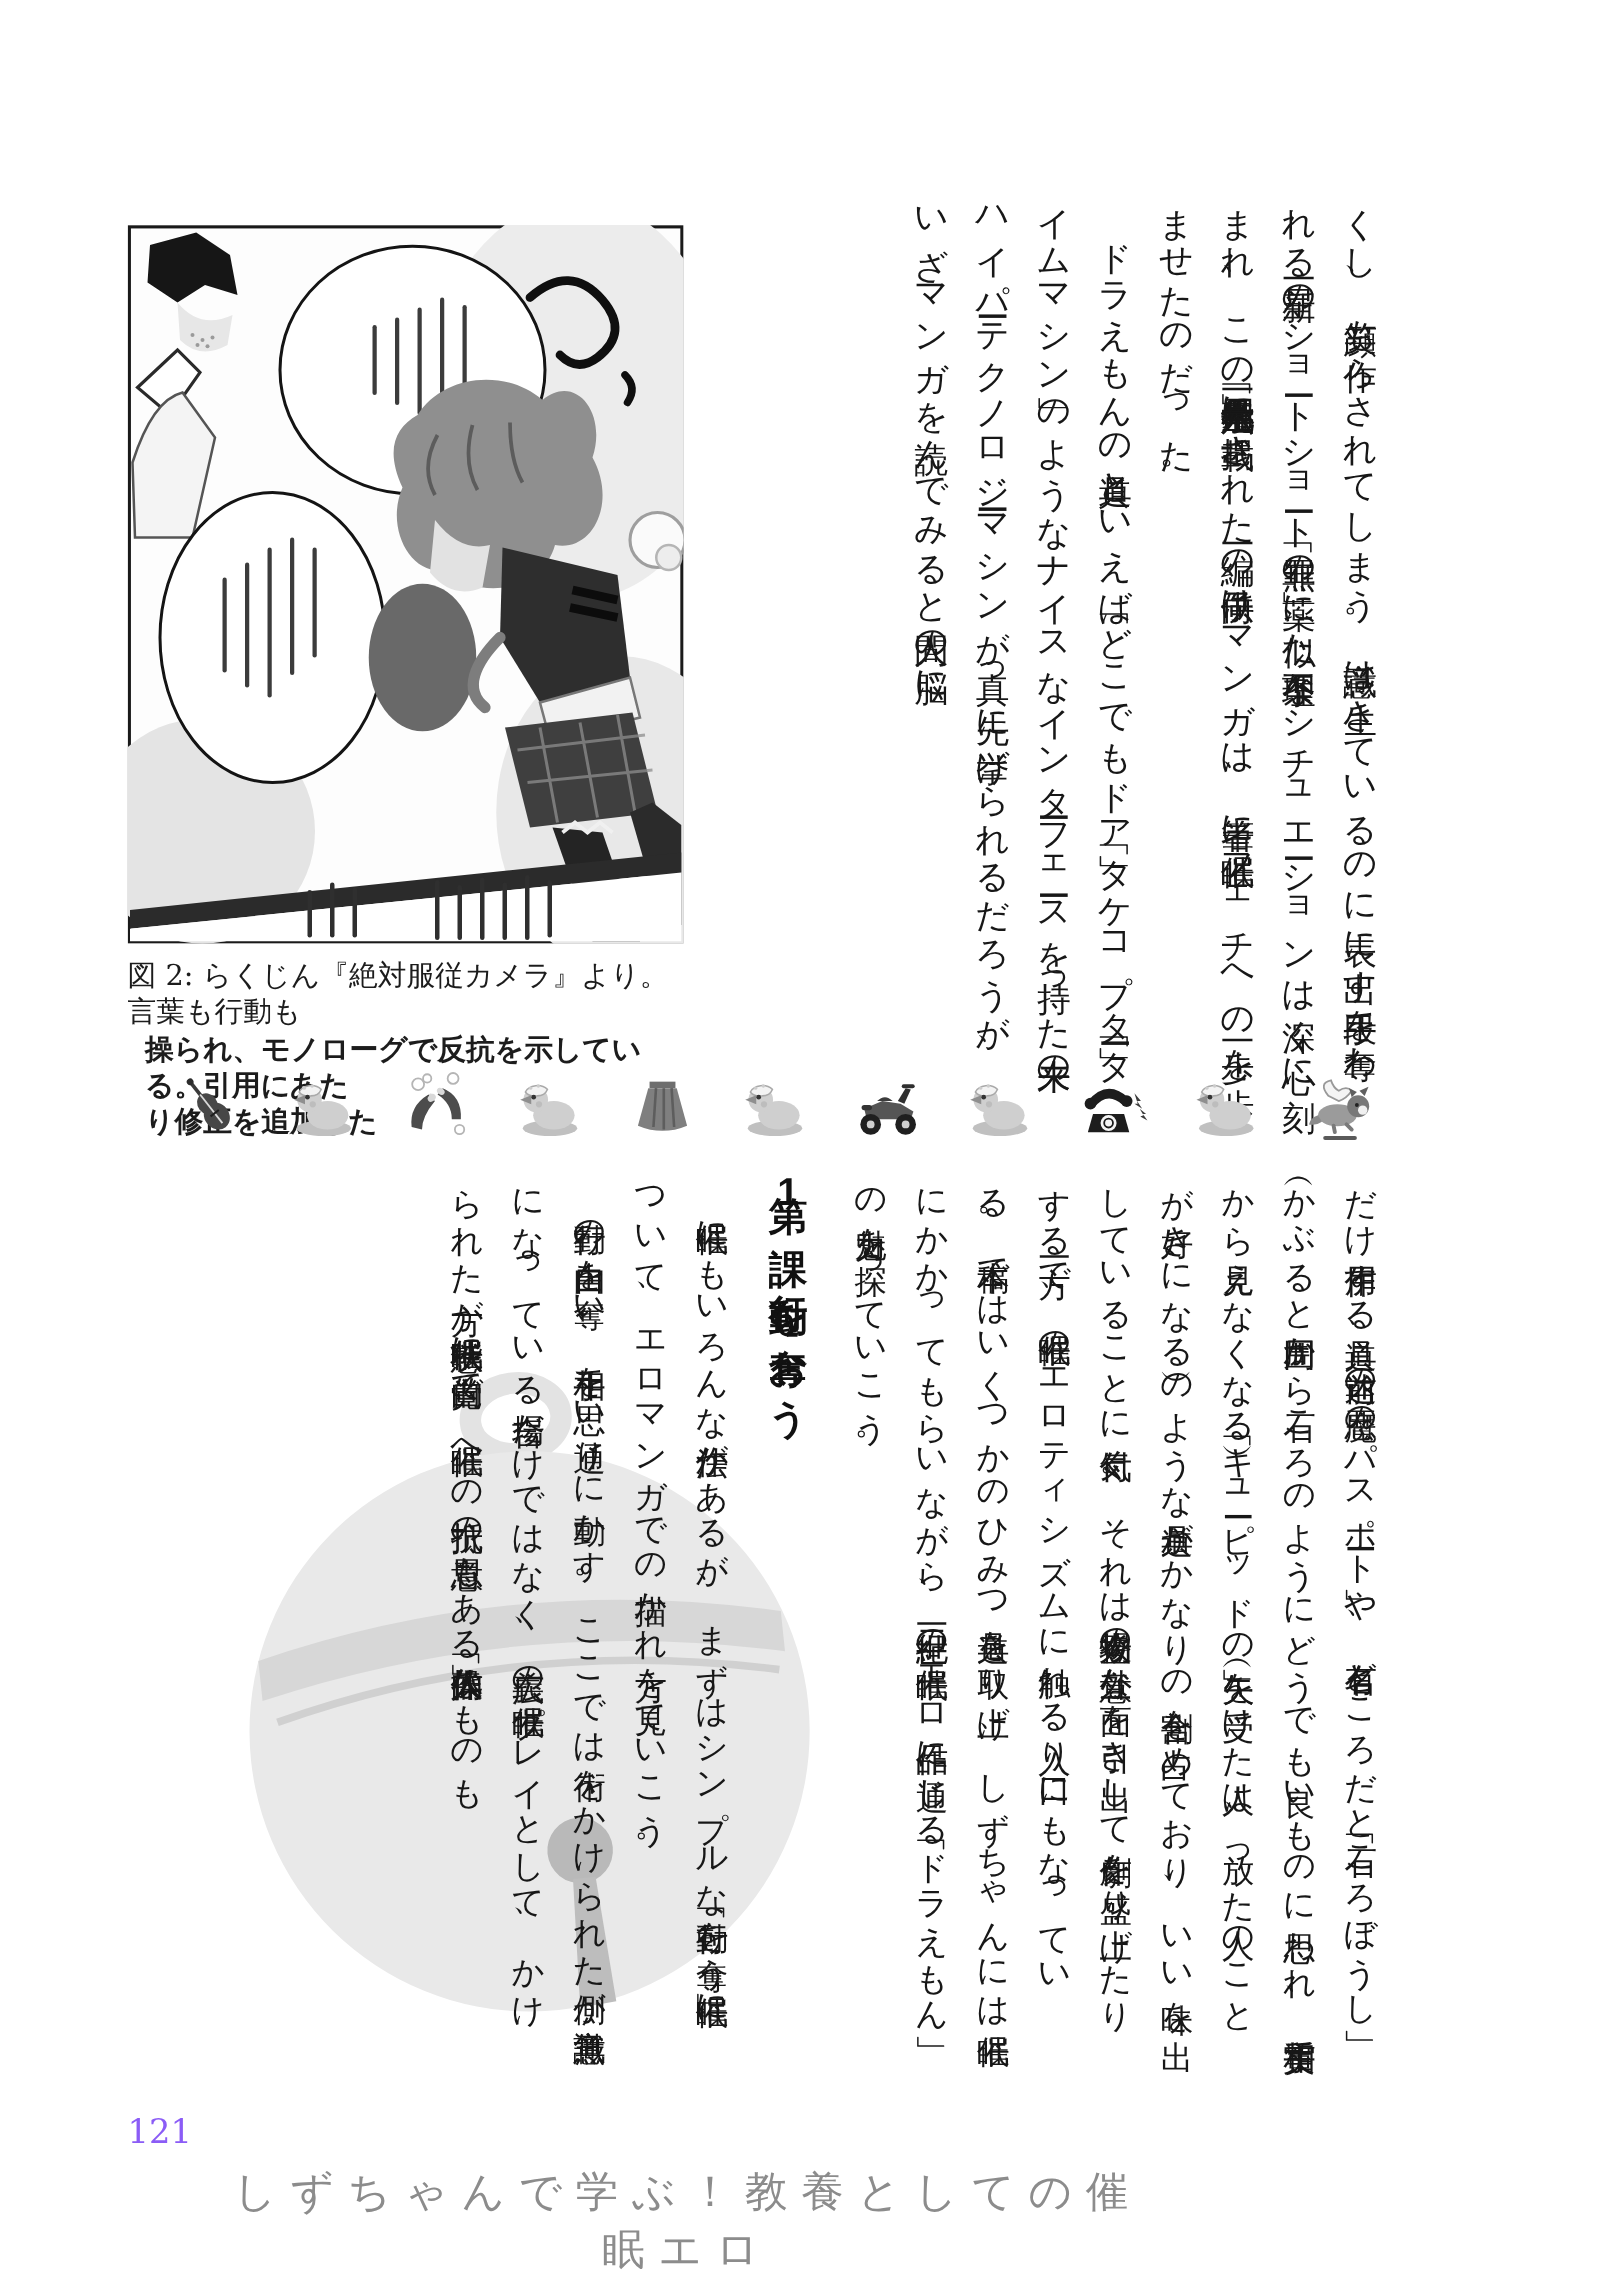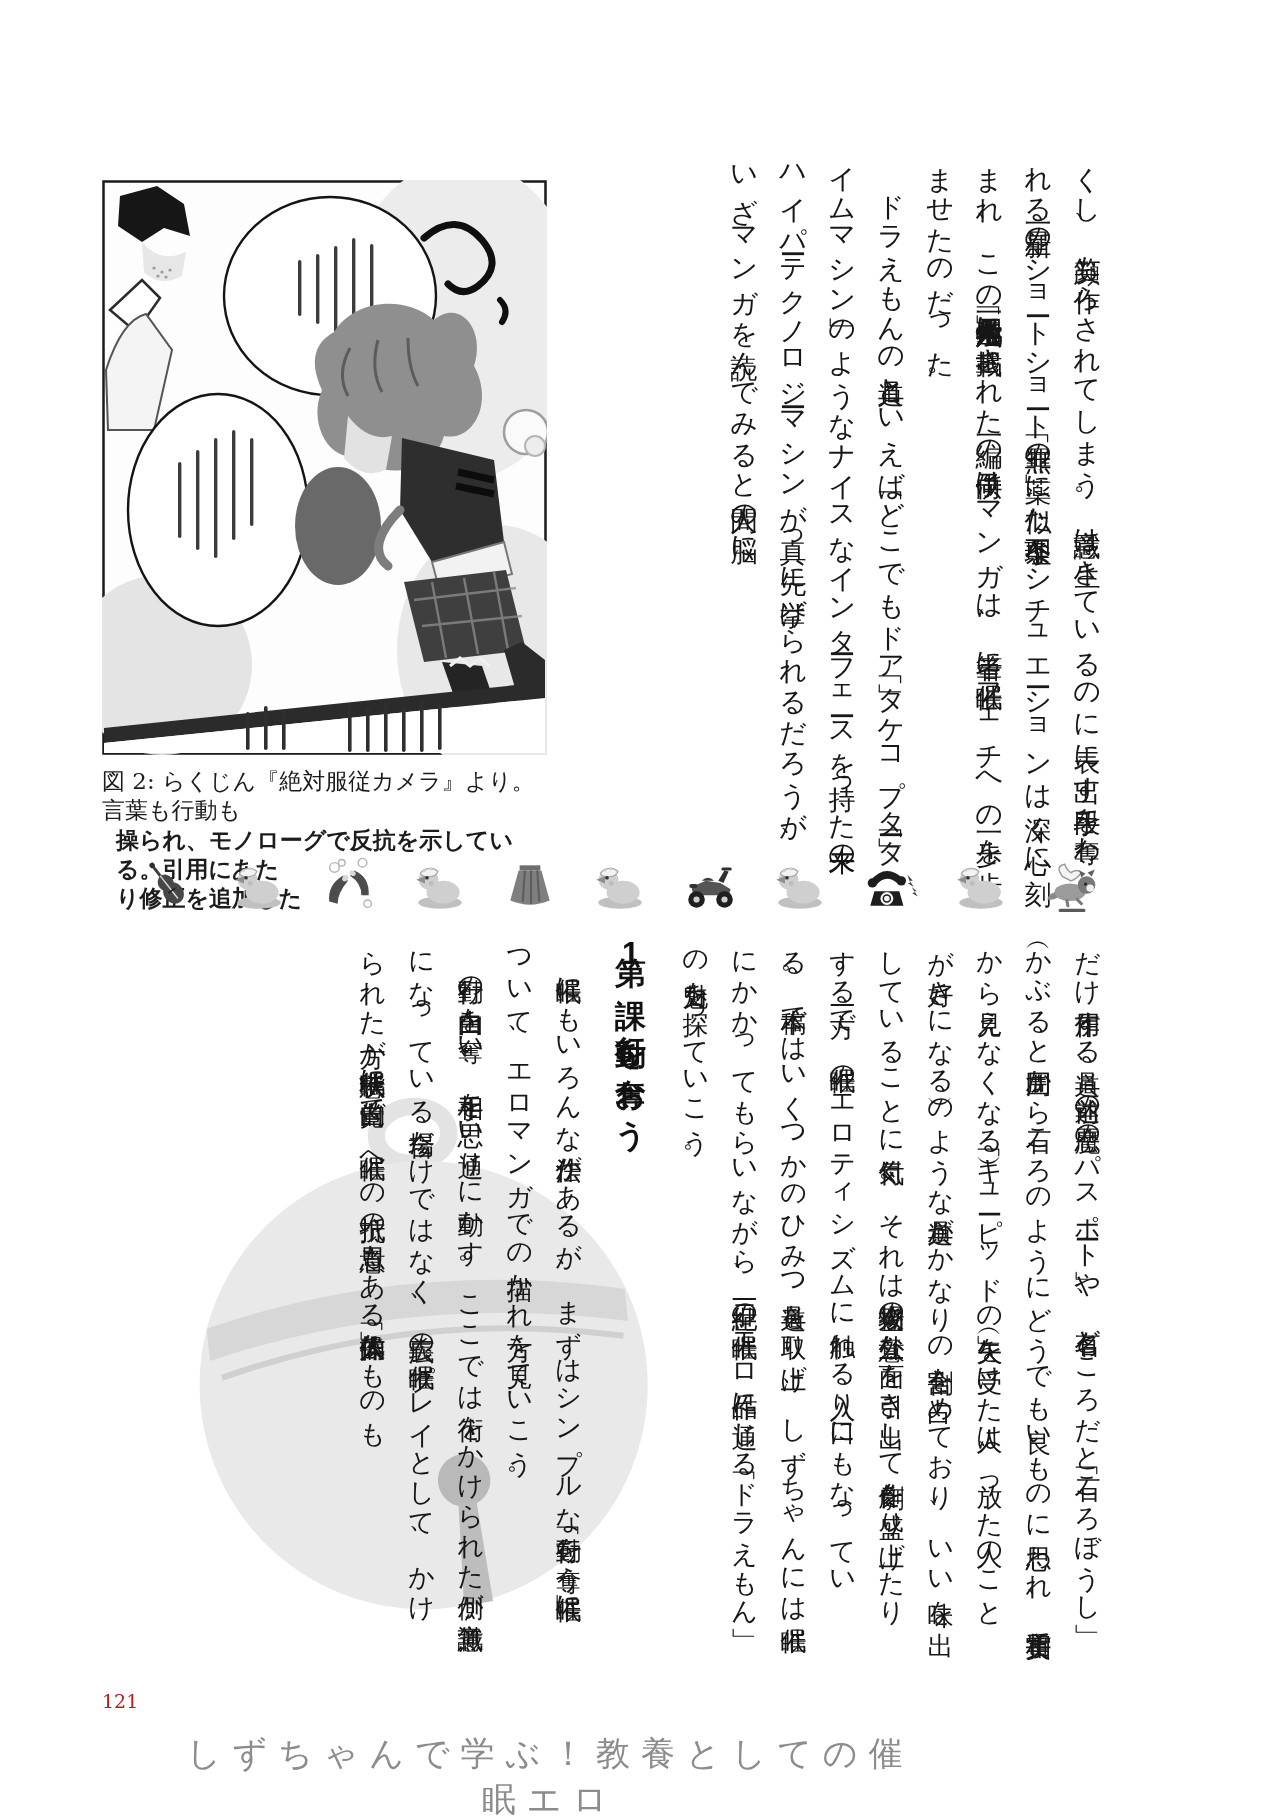"121" #page-number { color: #b91c1c -> #8b5cf6; font-size: 19px -> 27px }
